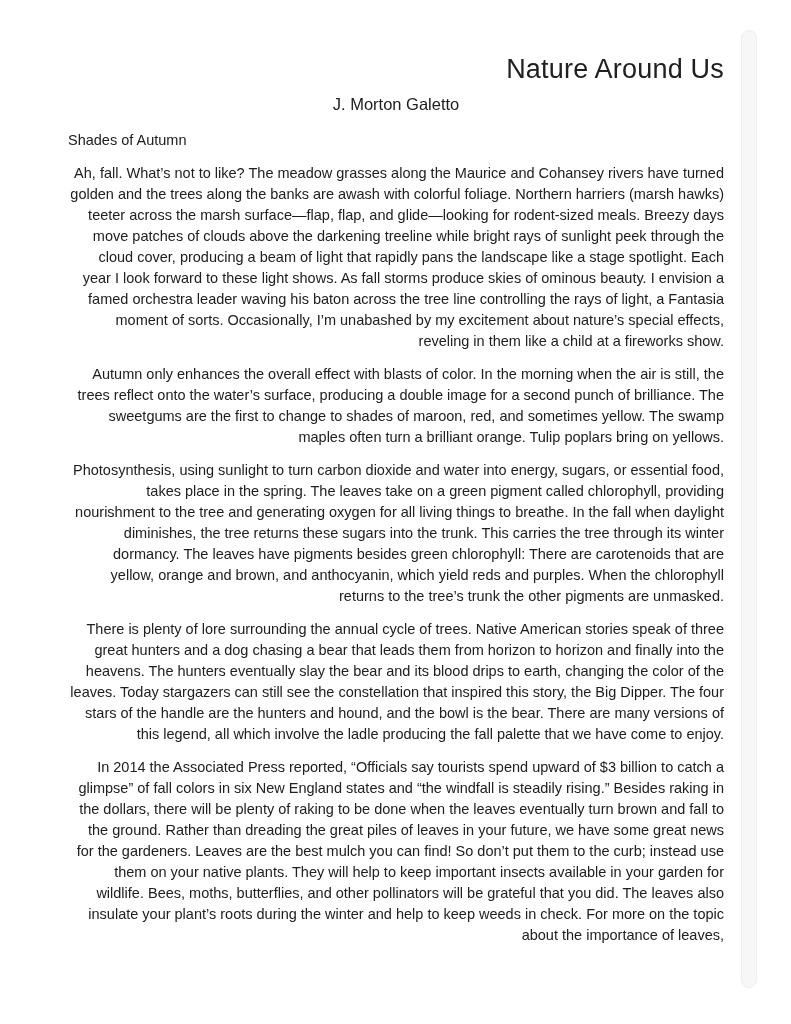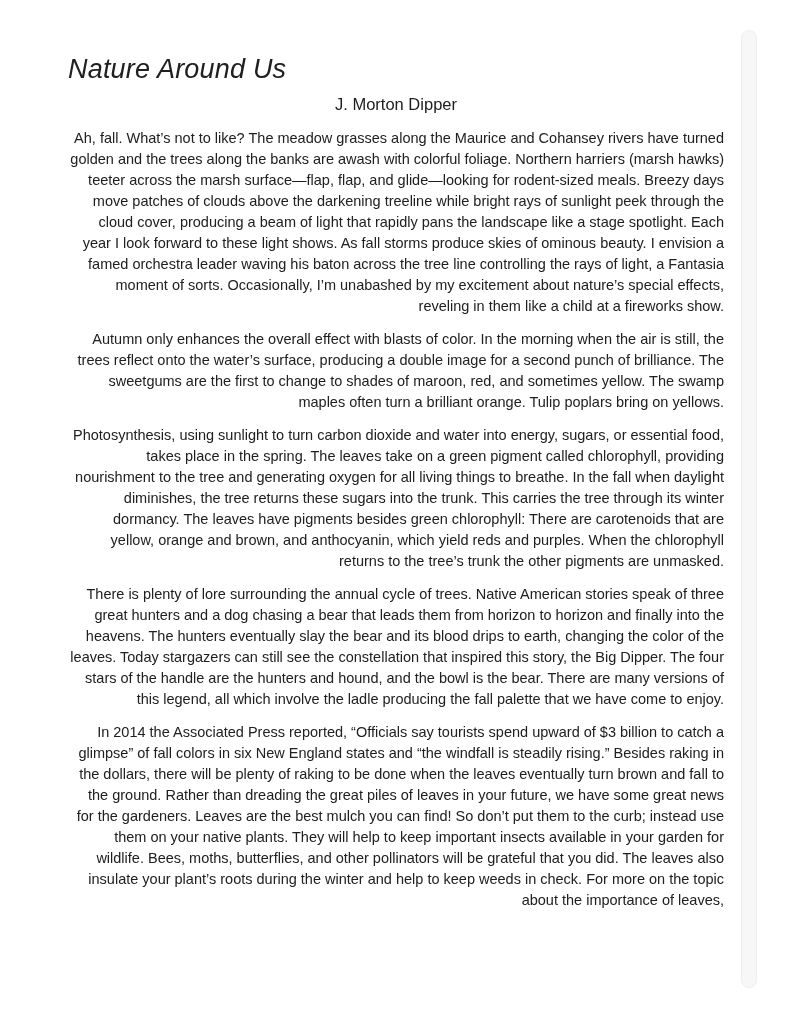"Nature Around Us" .title { font-style: italic -> none; text-align: left -> right }
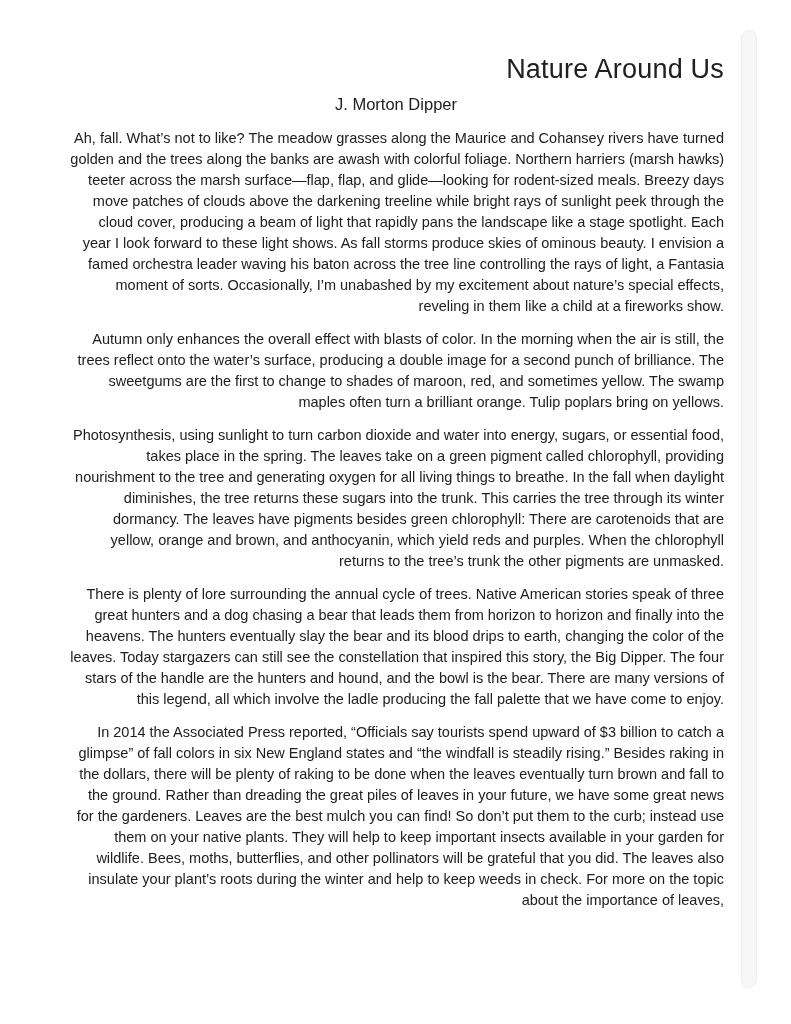"J. Morton Dipper" div.byline { text: Dipper -> Galetto }
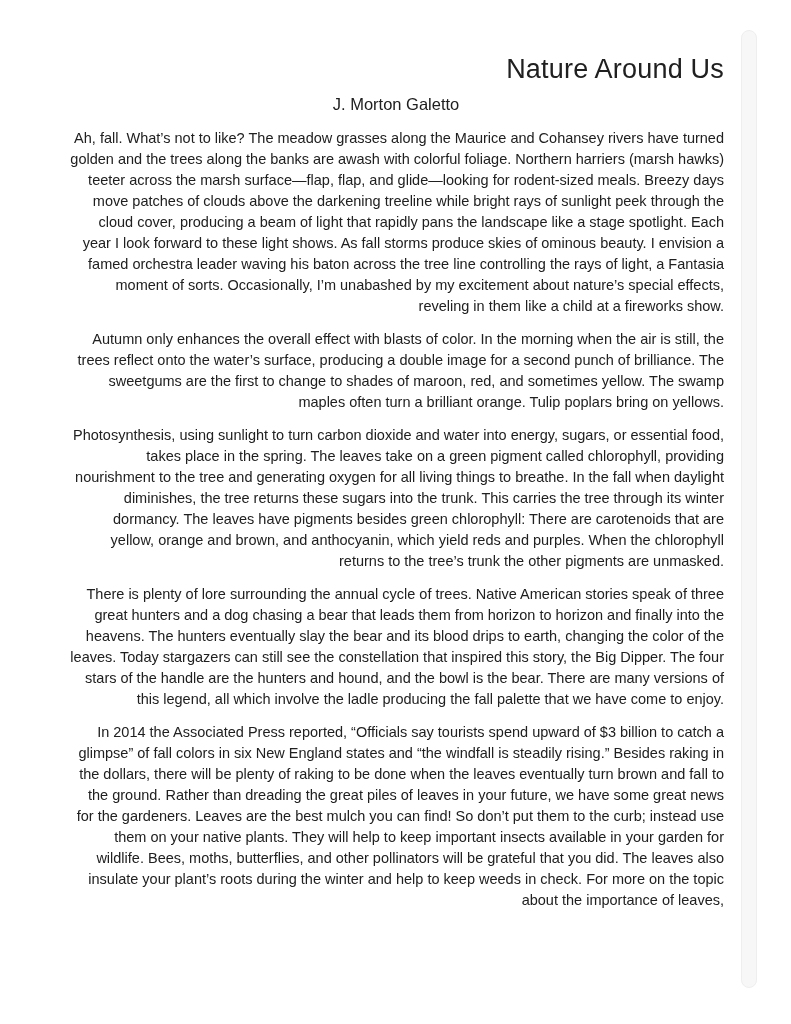"Shades of Autumn" div.heading { html: none -> <div>Shades of Autumn</div> }
